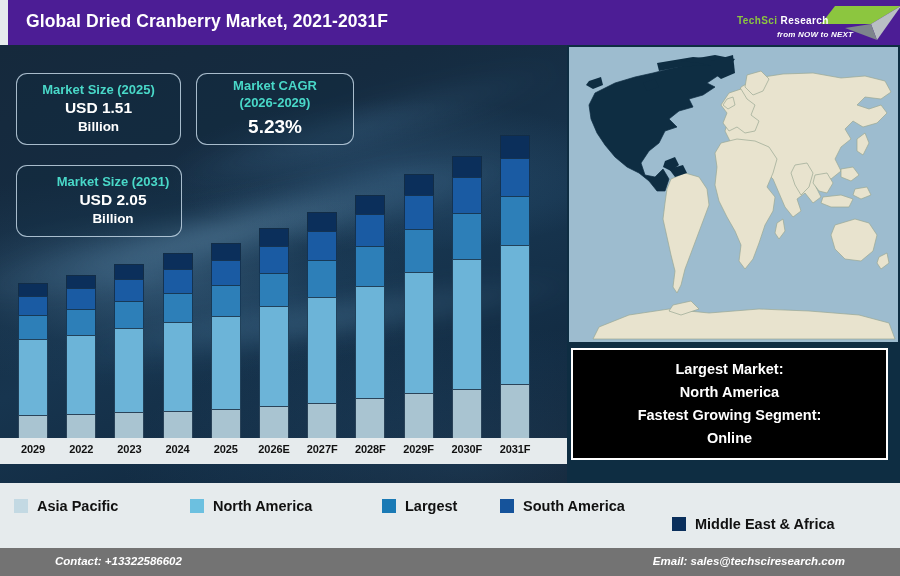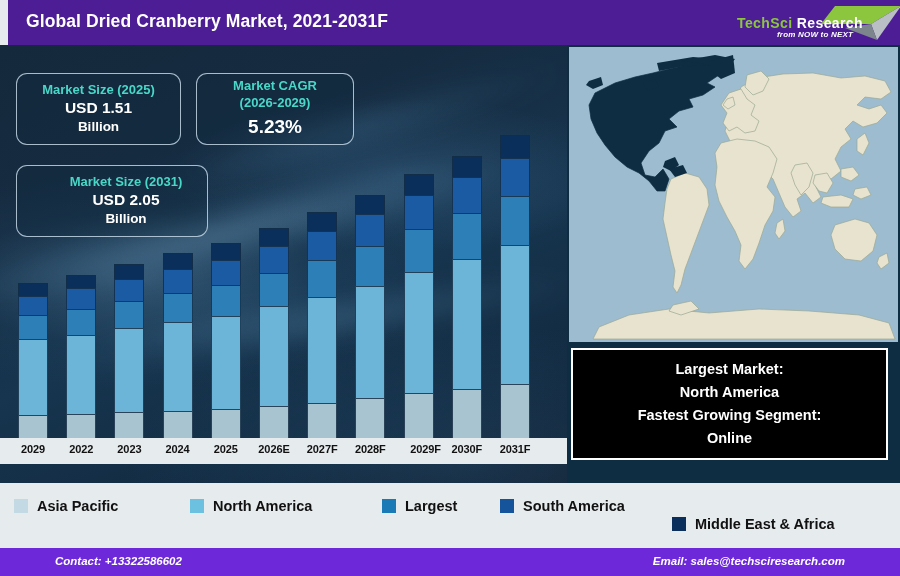"TechSci Research" .logo-text { font-size: 14px -> 10px }
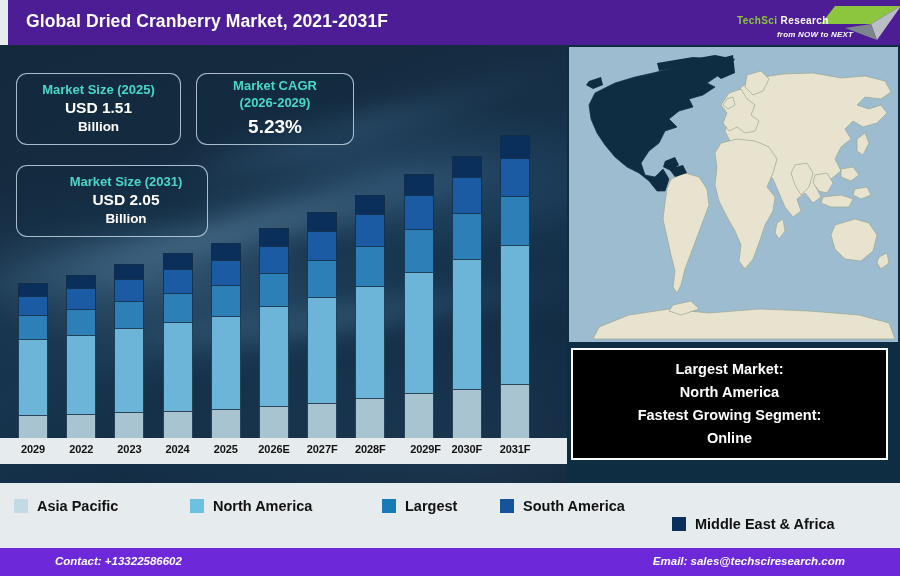"Market Size (2031)" #card-size-2031 { width: 192px -> 166px }
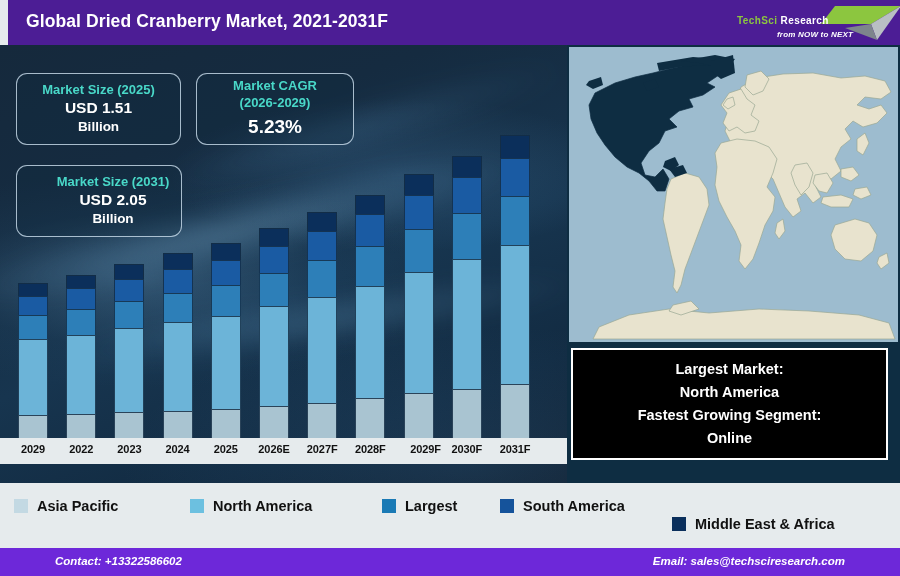"2029F" div.axis-label { margin-left: 7px -> none }
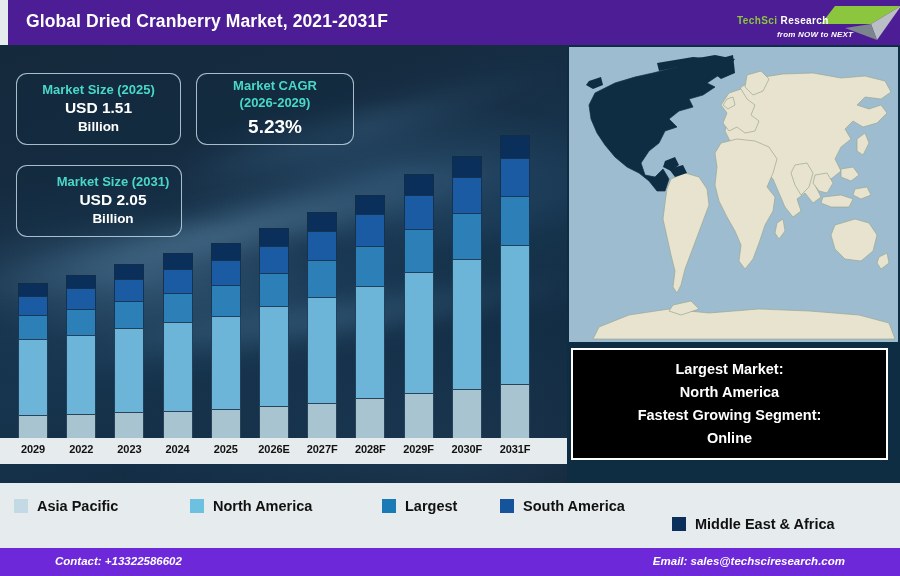"Contact: +13322586602" .footer { background: #6d28d9 -> #737373 }
